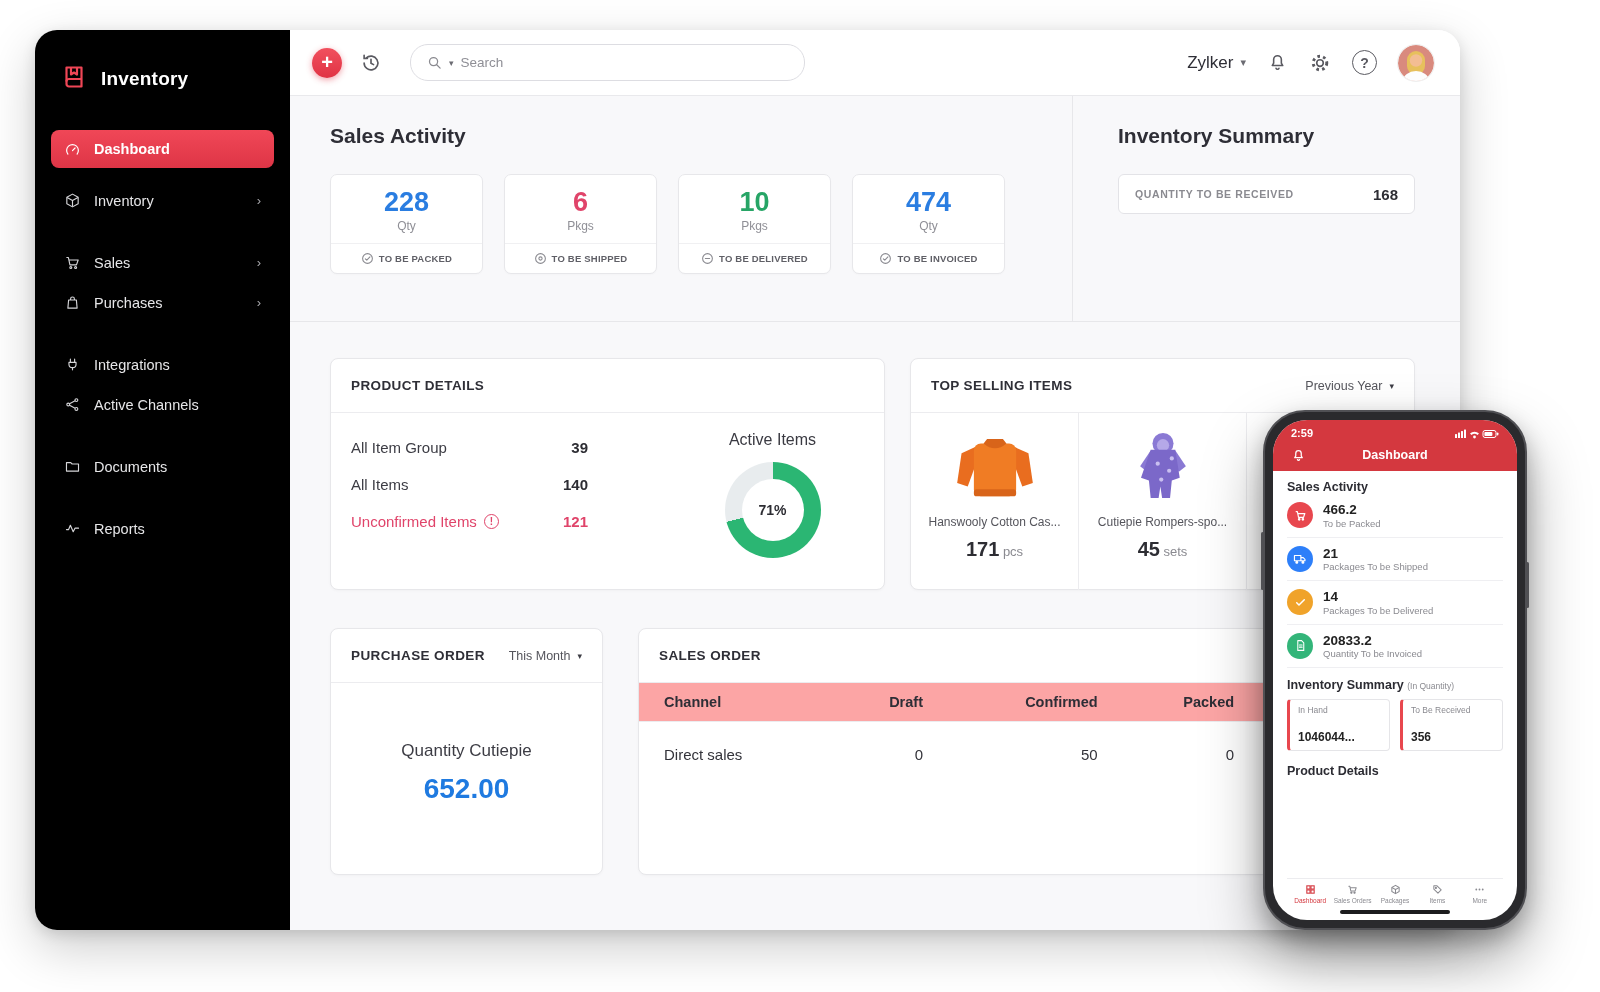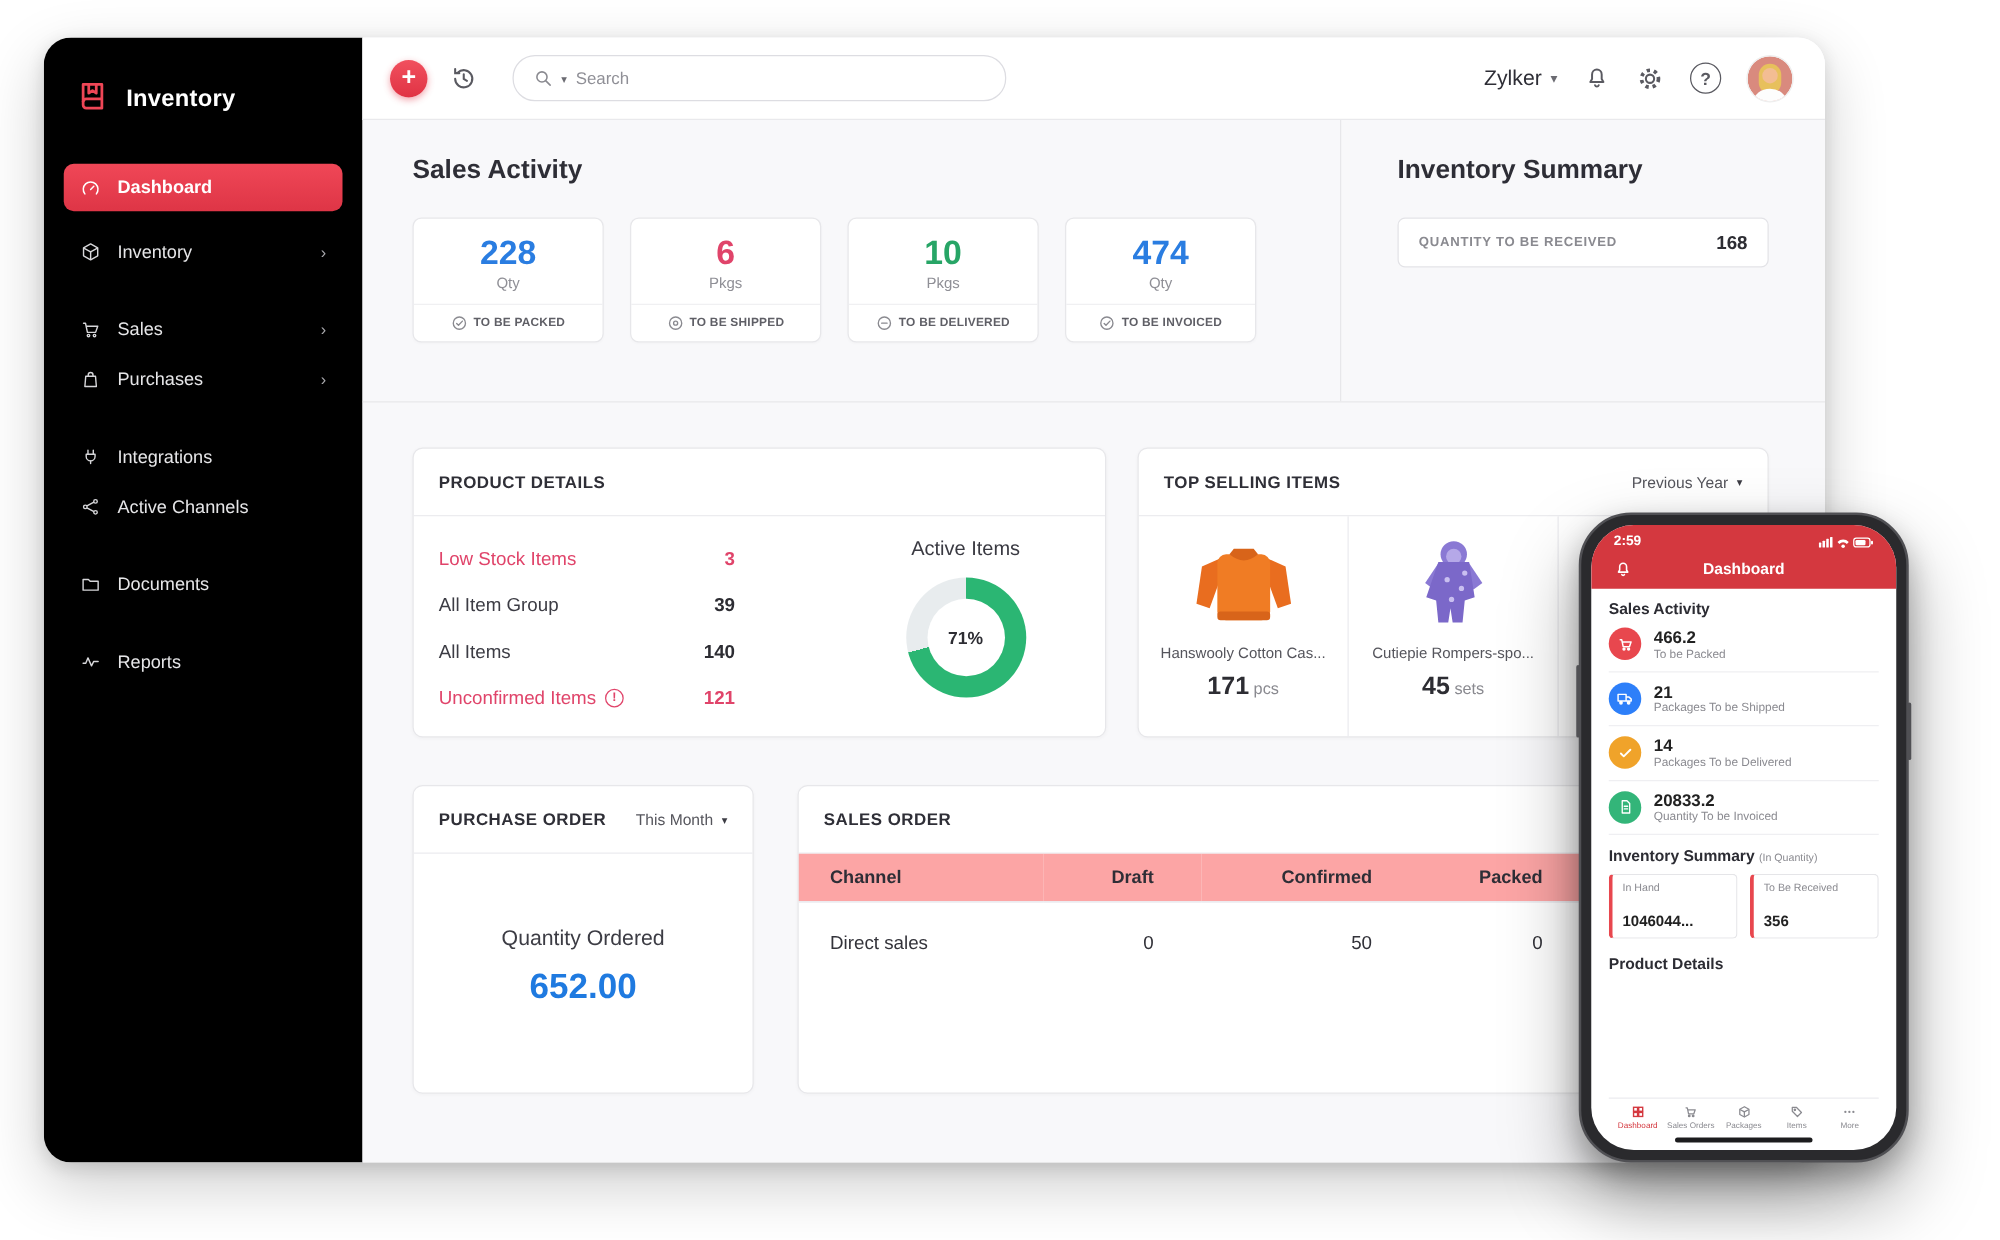"Low Stock Items" div.pd-row { html: <div> <span>Low Stock Items</span> <span>3</span> </div> -> none }
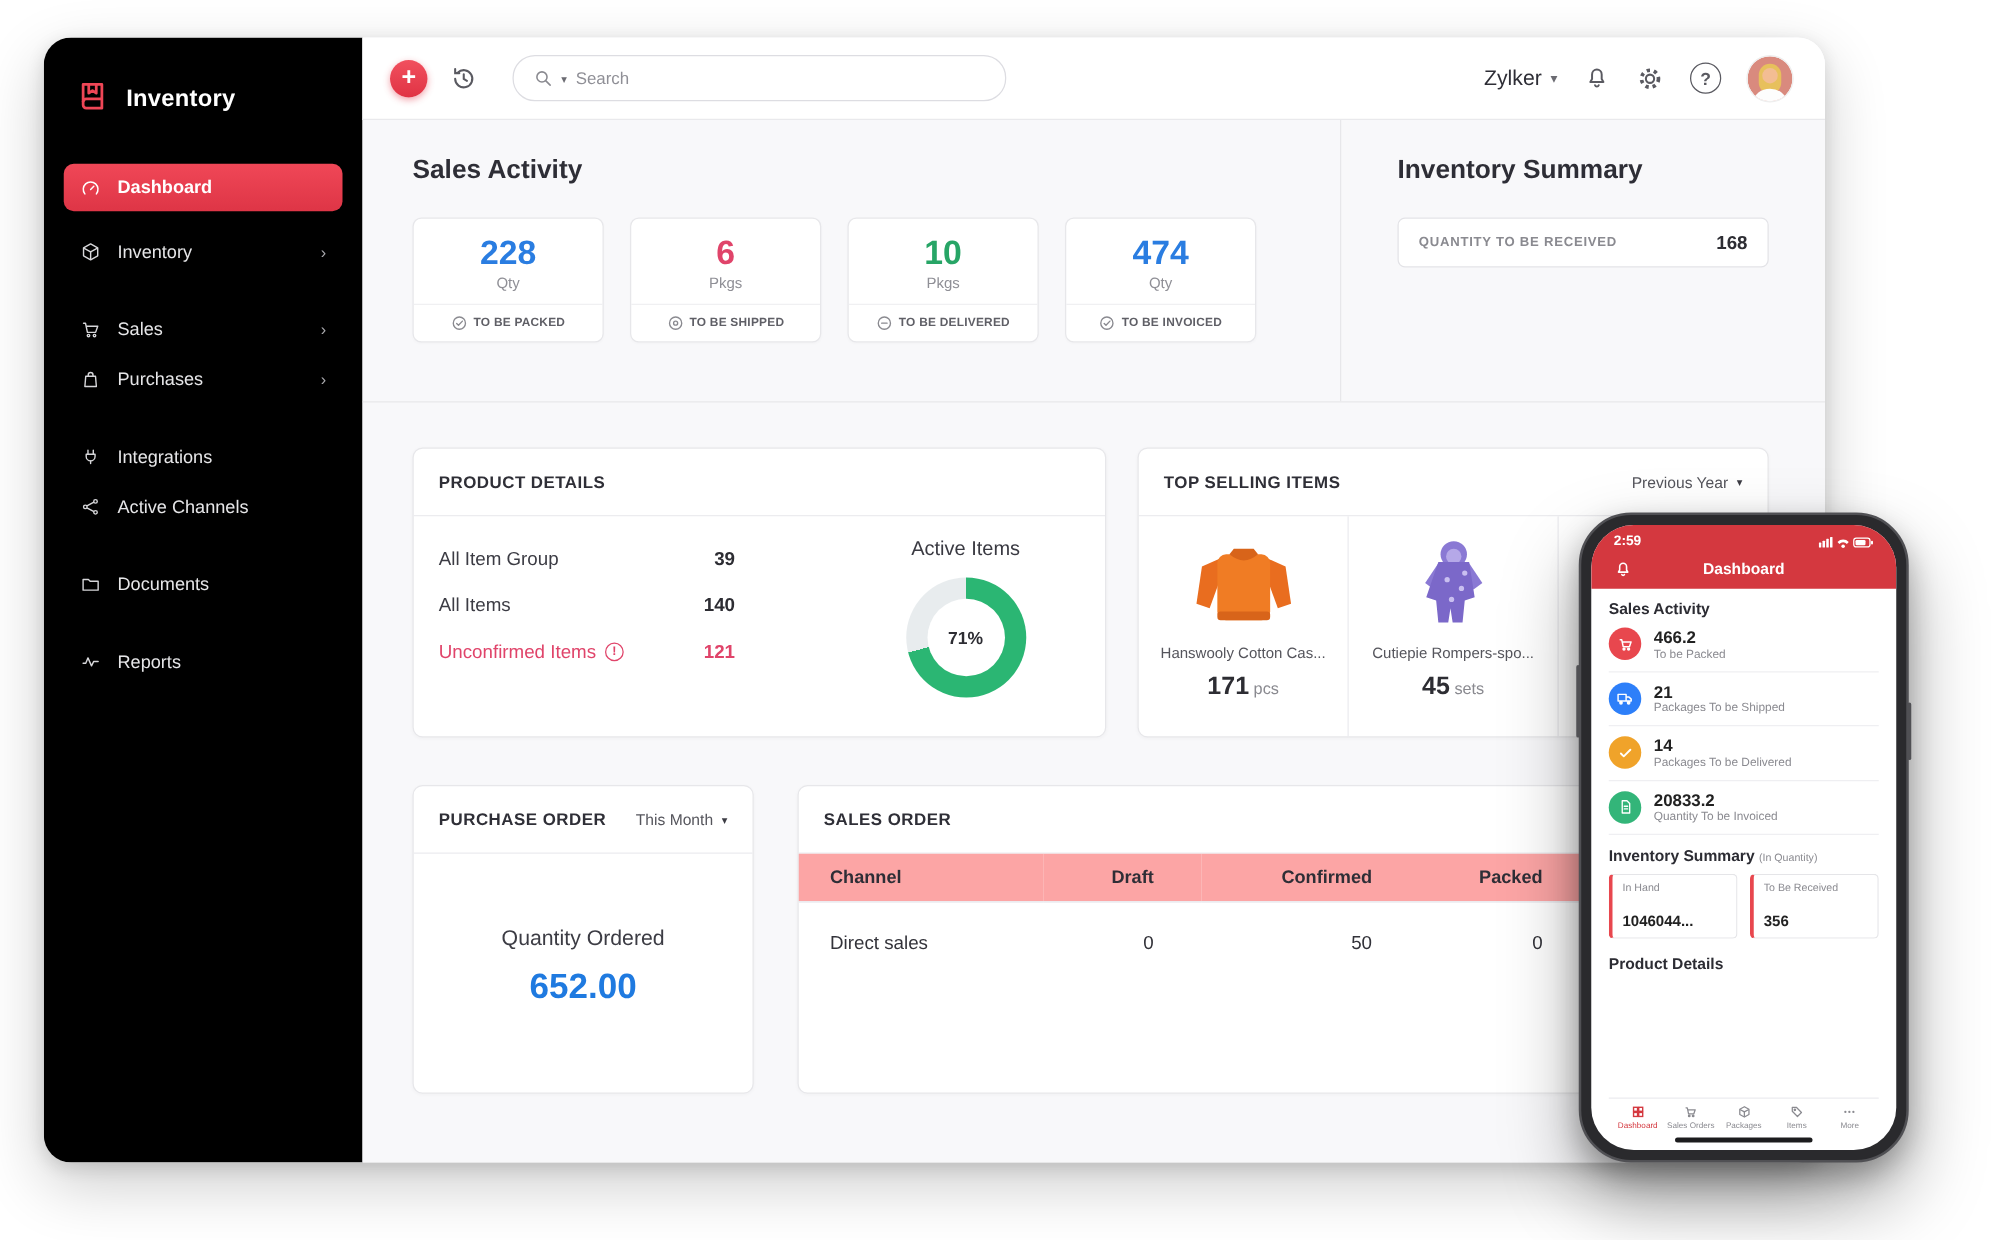"Quantity Ordered" div.po-metric-label { text: Ordered -> Cutiepie }
